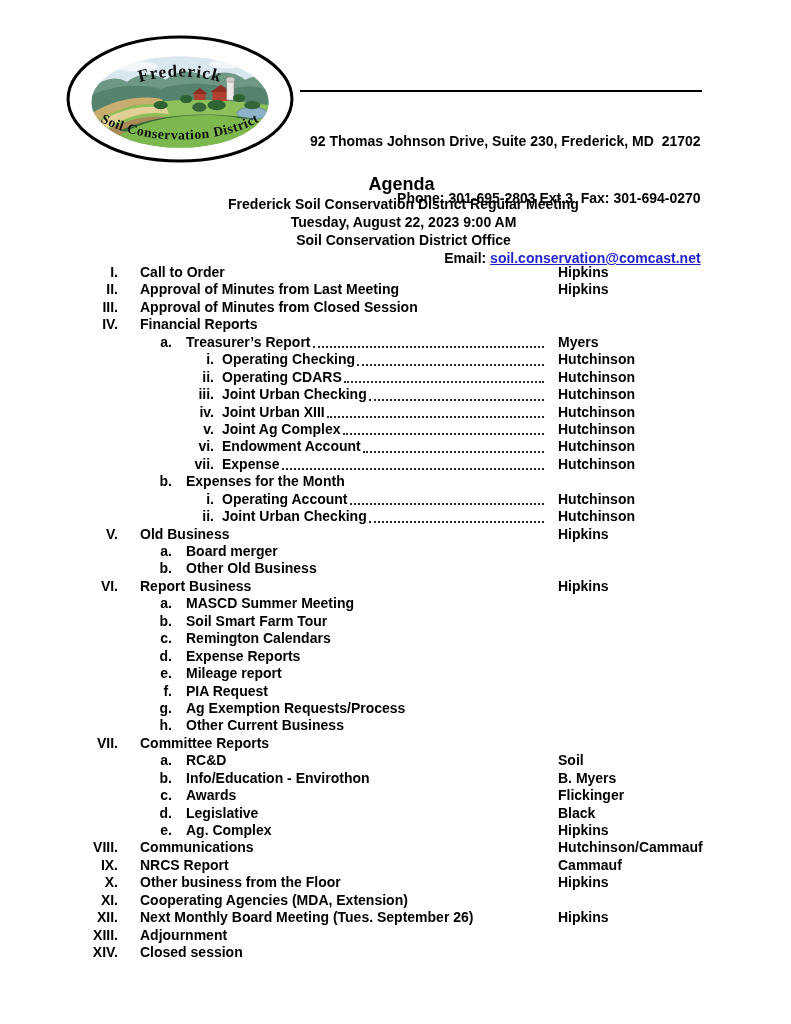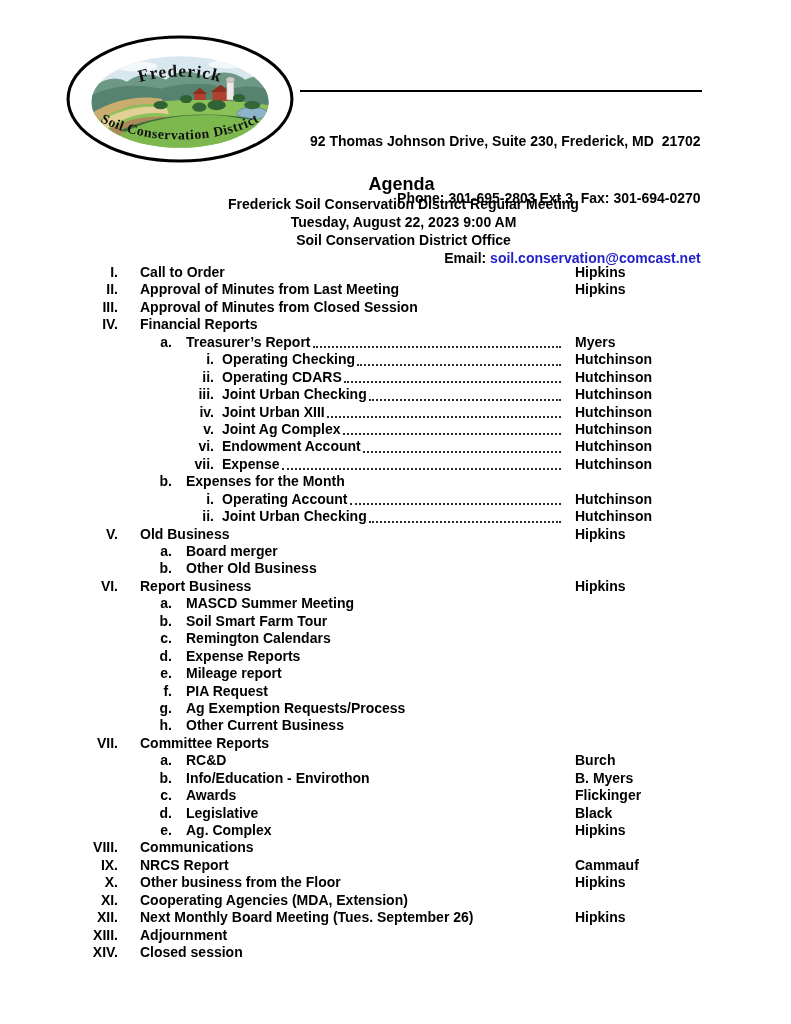"soil.conservation@comcast.net" .email-link { text-decoration: none -> underline }
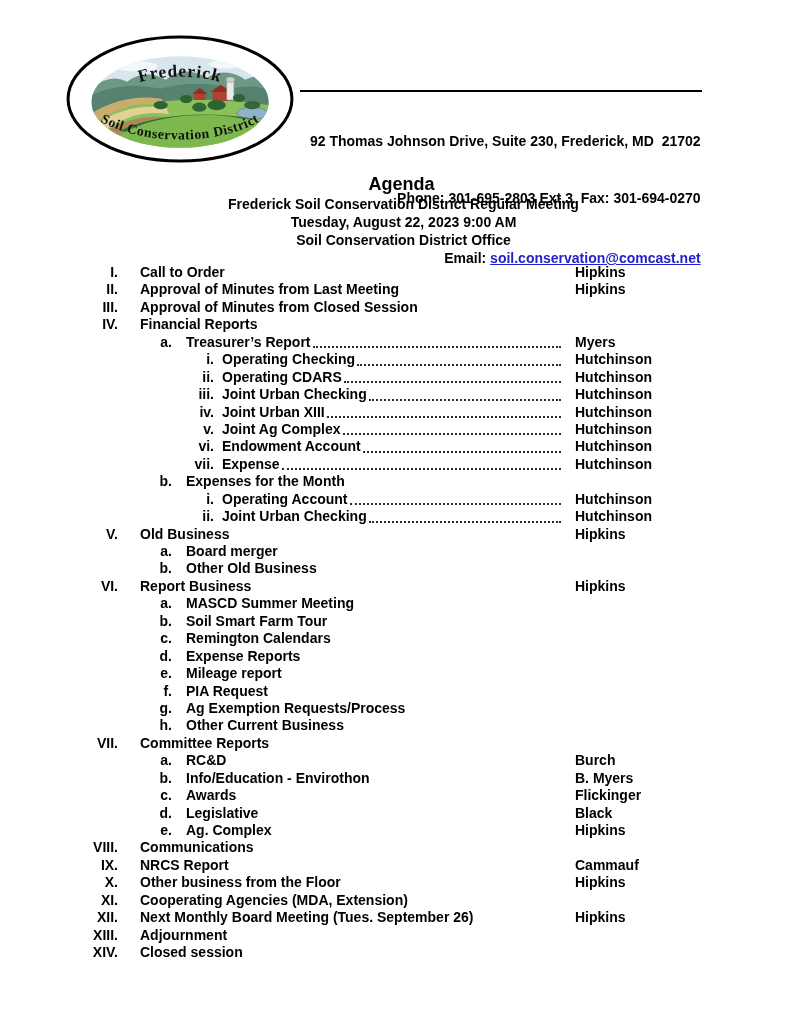"Hipkins" .name { width: 216px -> 233px }
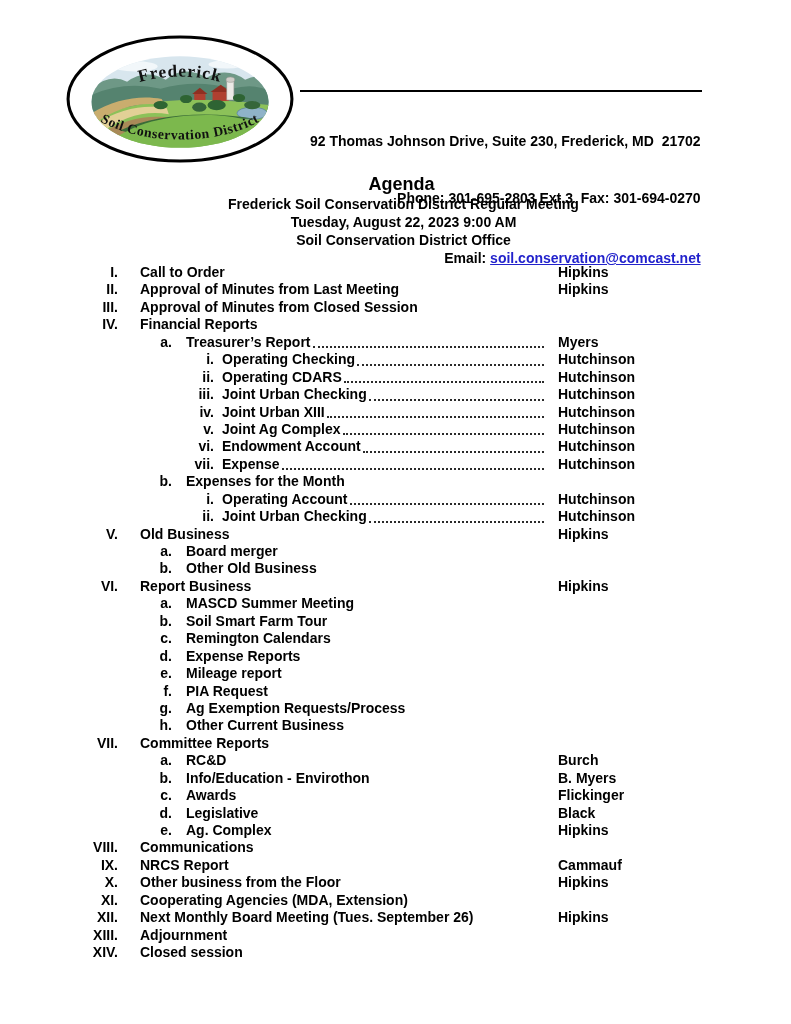"Burch" span.name { text: Burch -> Soil }
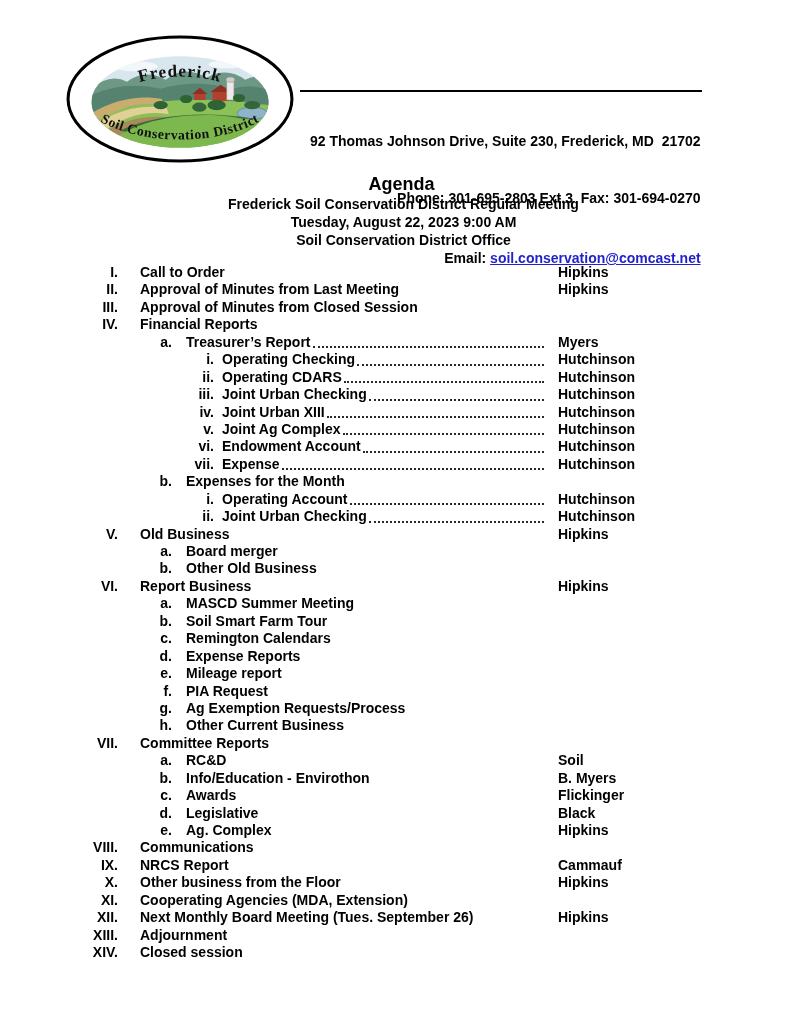"Hutchinson/Cammauf" span.name { html: none -> <span>Hutchinson/Cammauf</span> }
